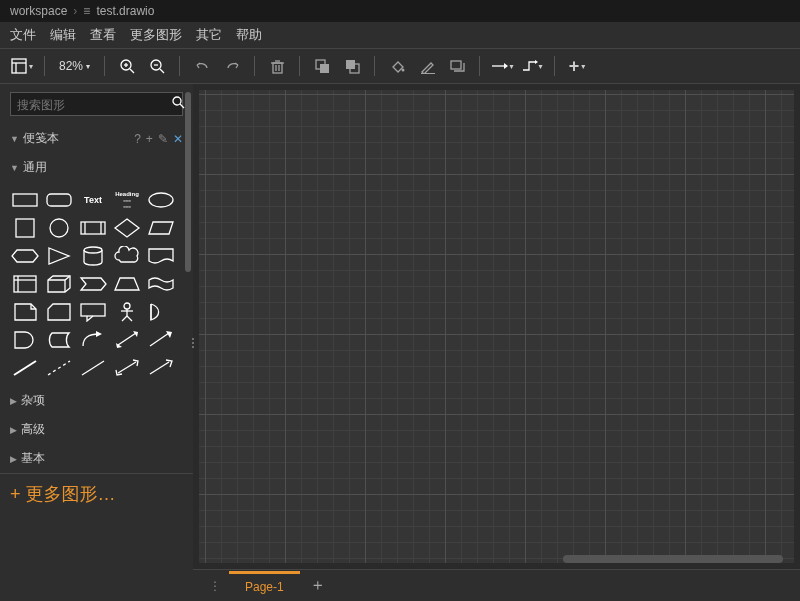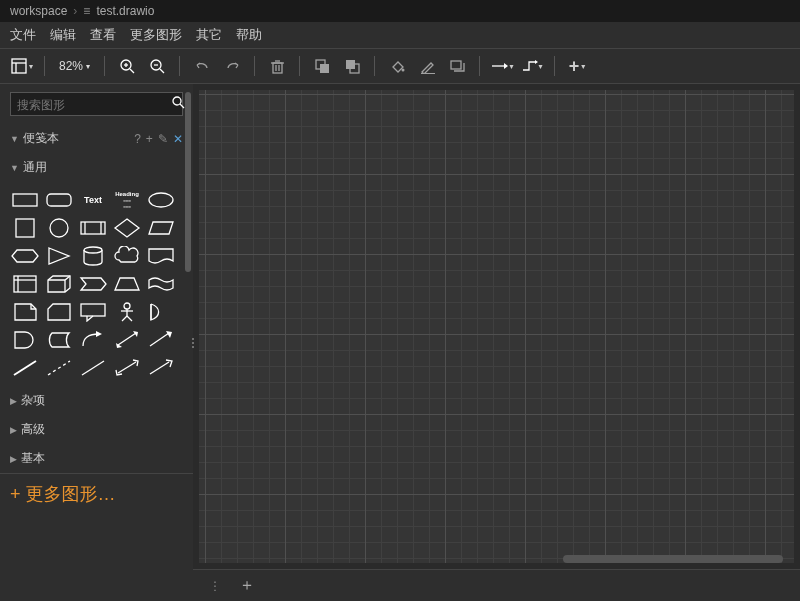"Page-1" span.page-tab { html: none -> <span>Page-1</span> }
